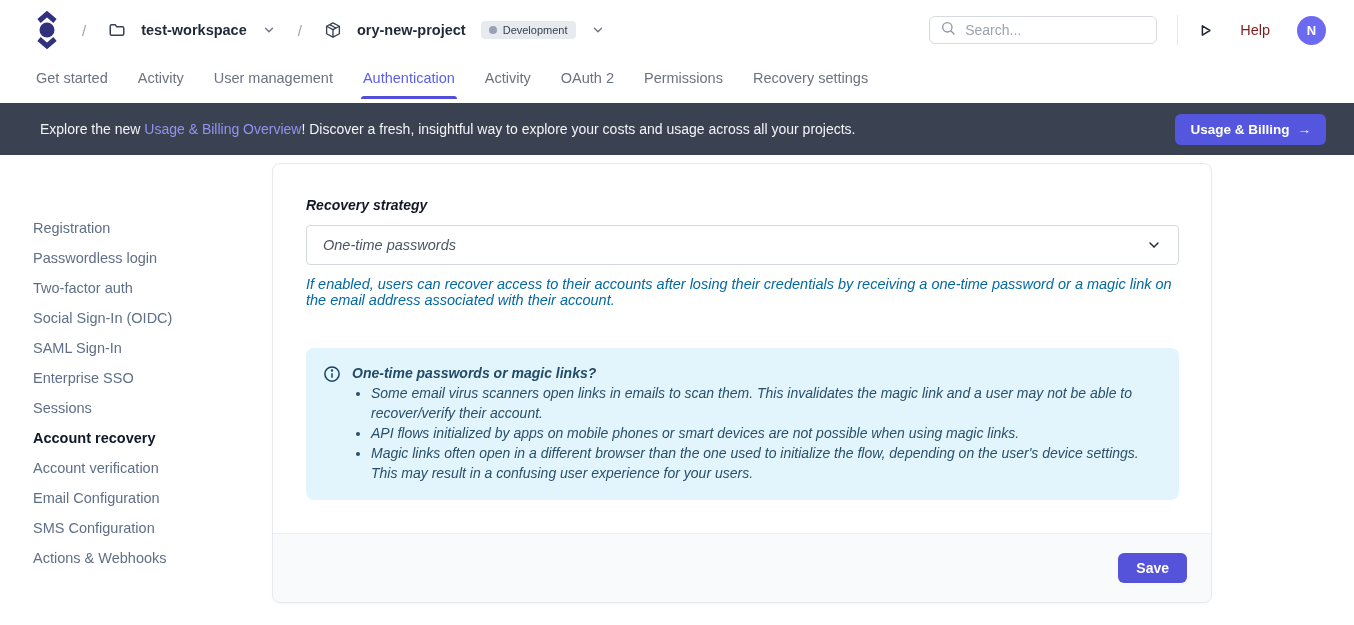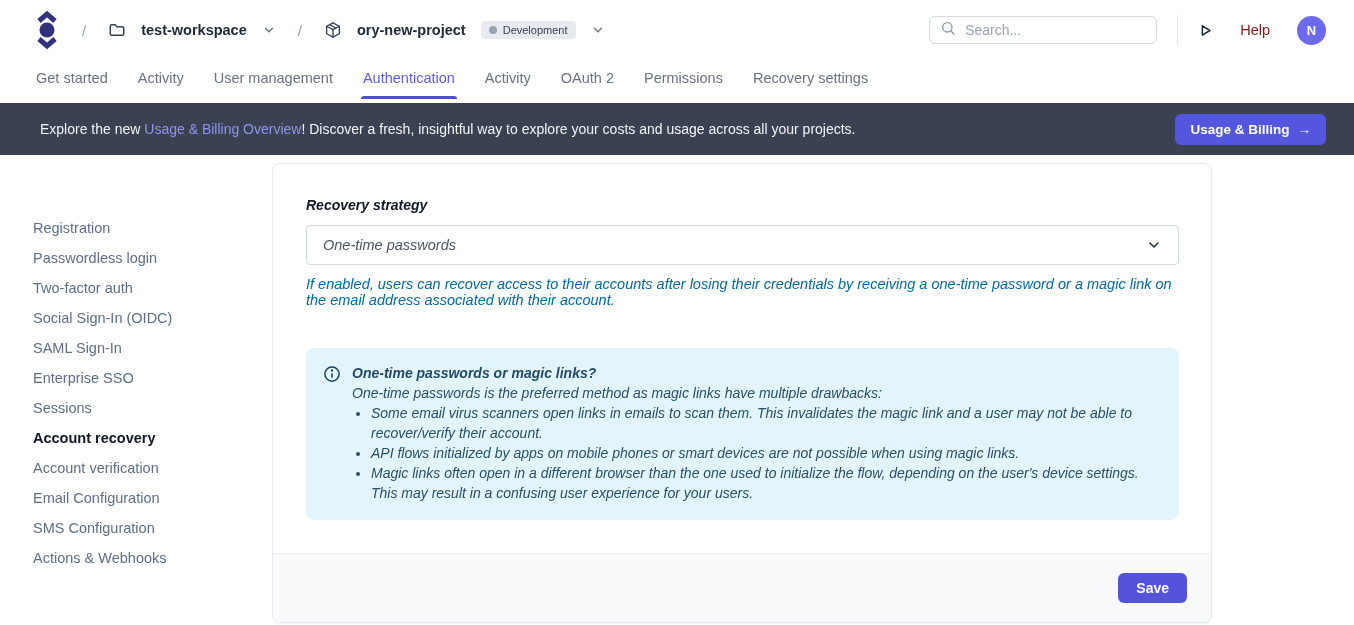"One-time passwords is the preferred" div.info-intro { html: <div>One-time passwords is the preferred method as magic links have multiple drawbacks:</div> -> none }
